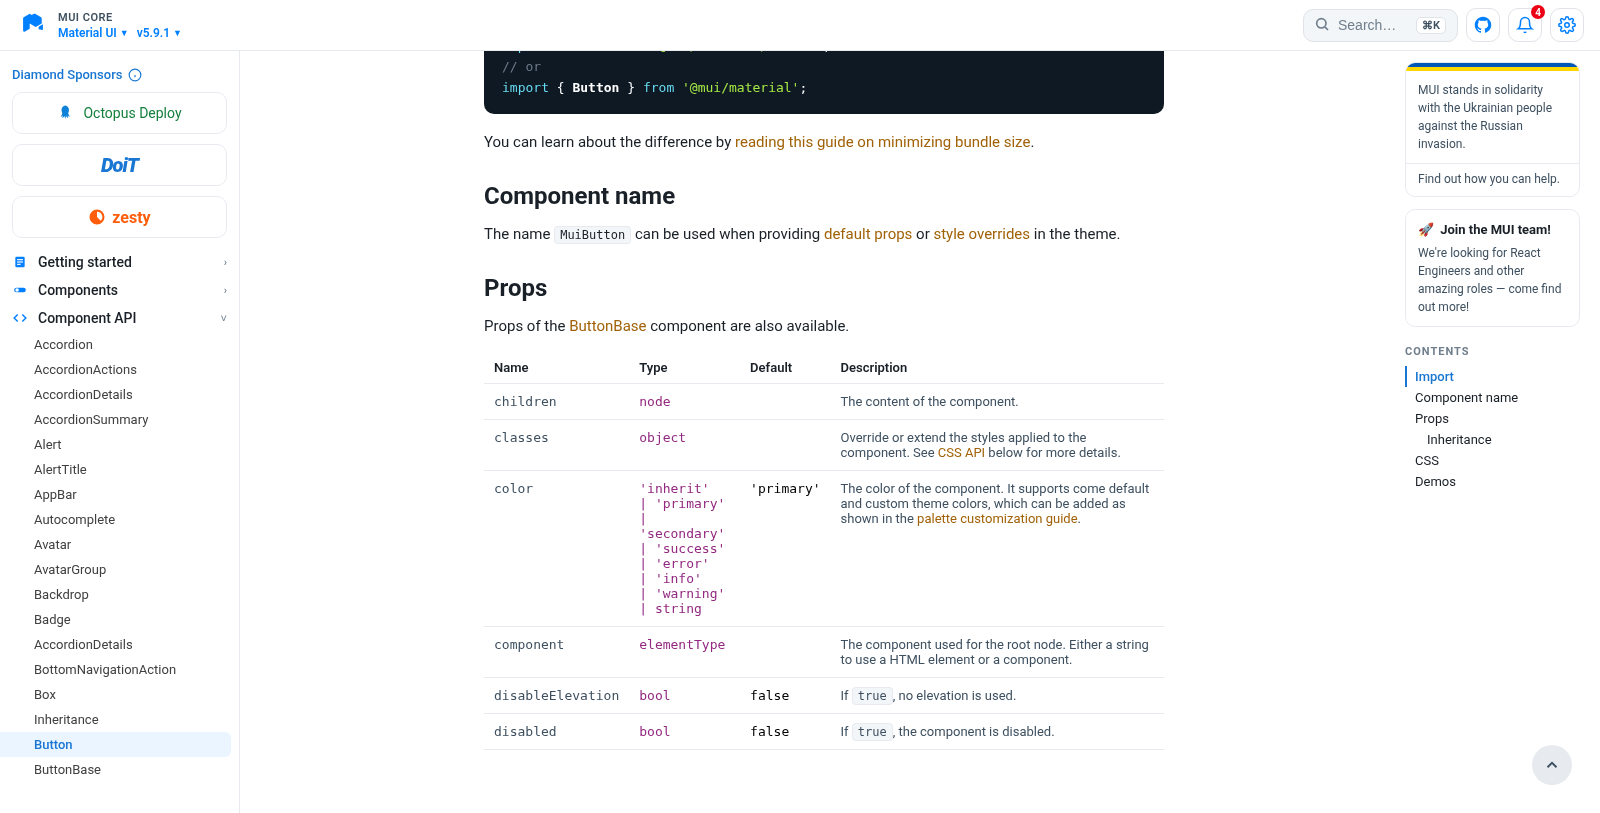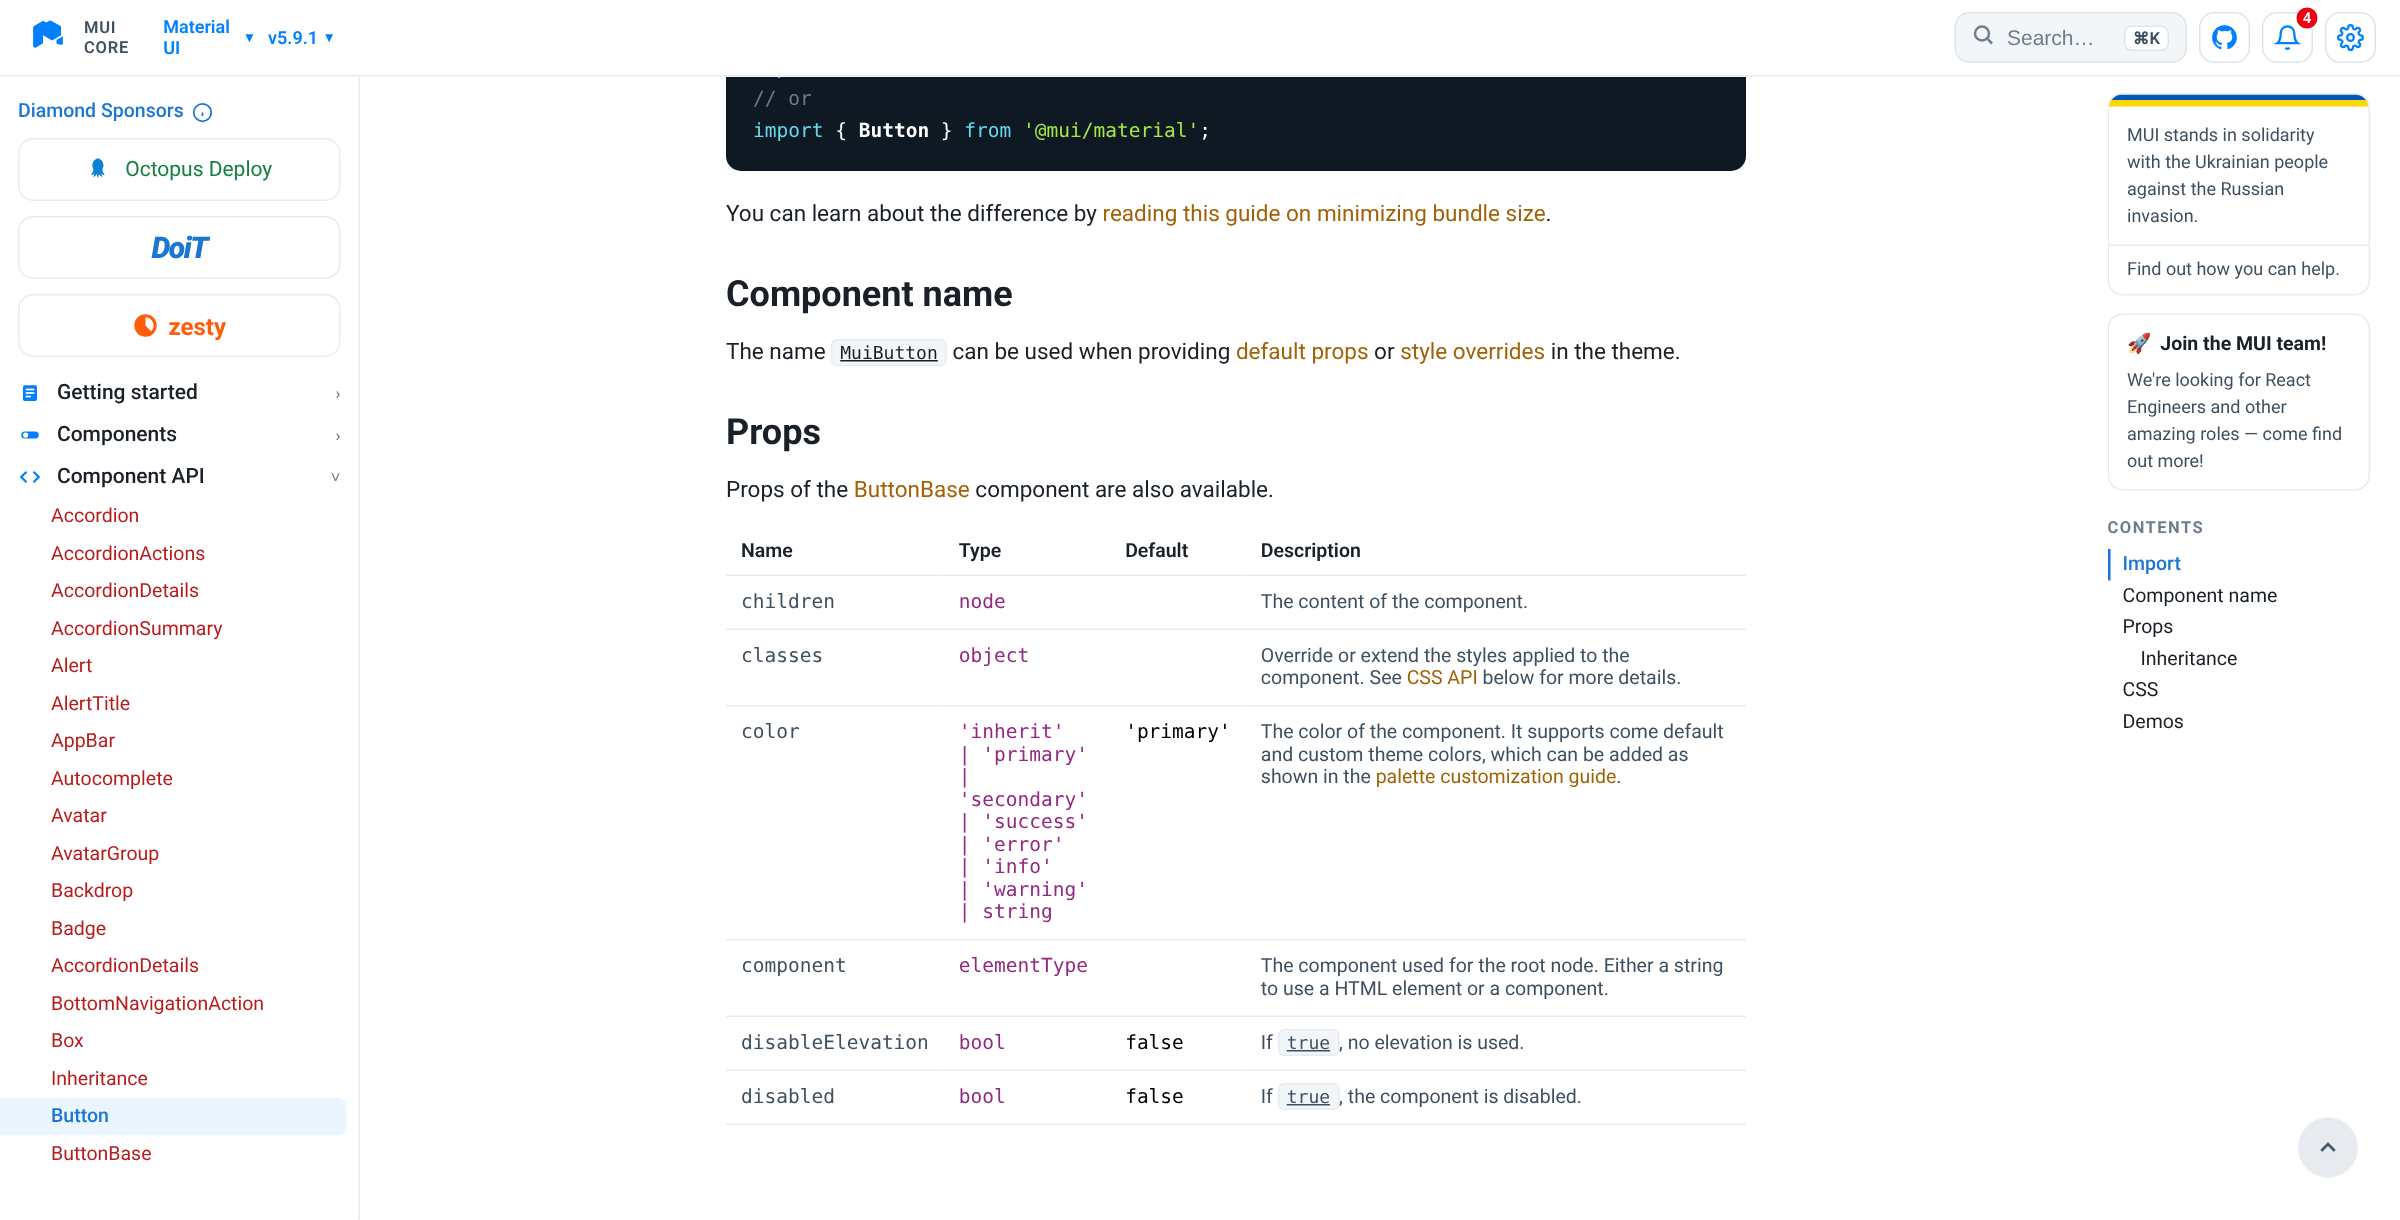"MUI CORE" .header-text { flex-direction: none -> column }
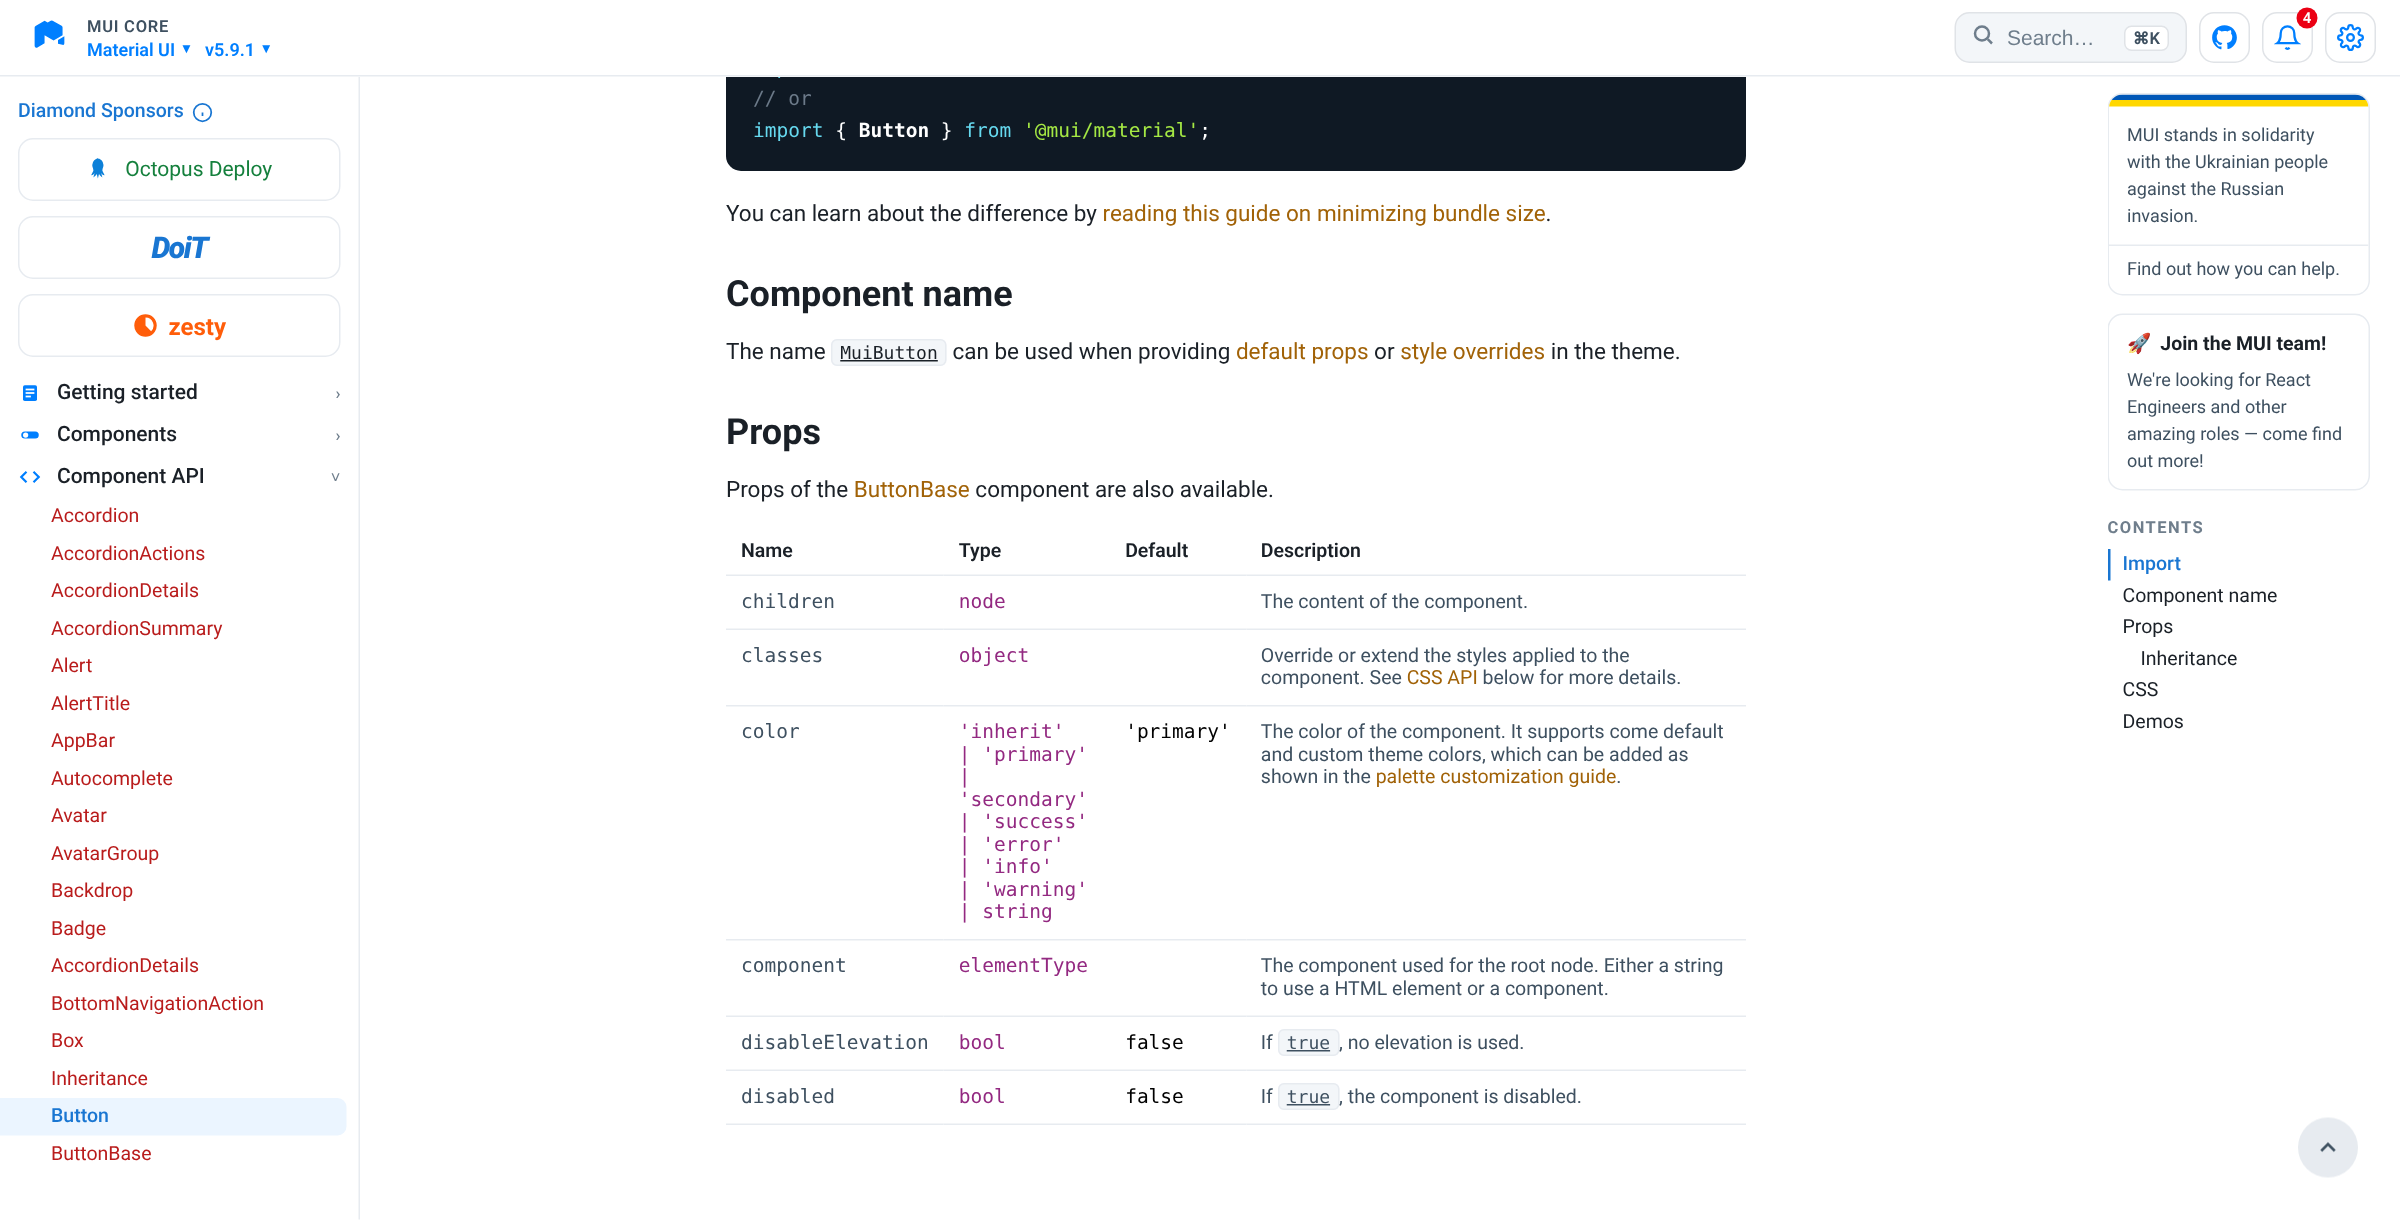"MuiButton" .inline-code { text-decoration: underline -> none }
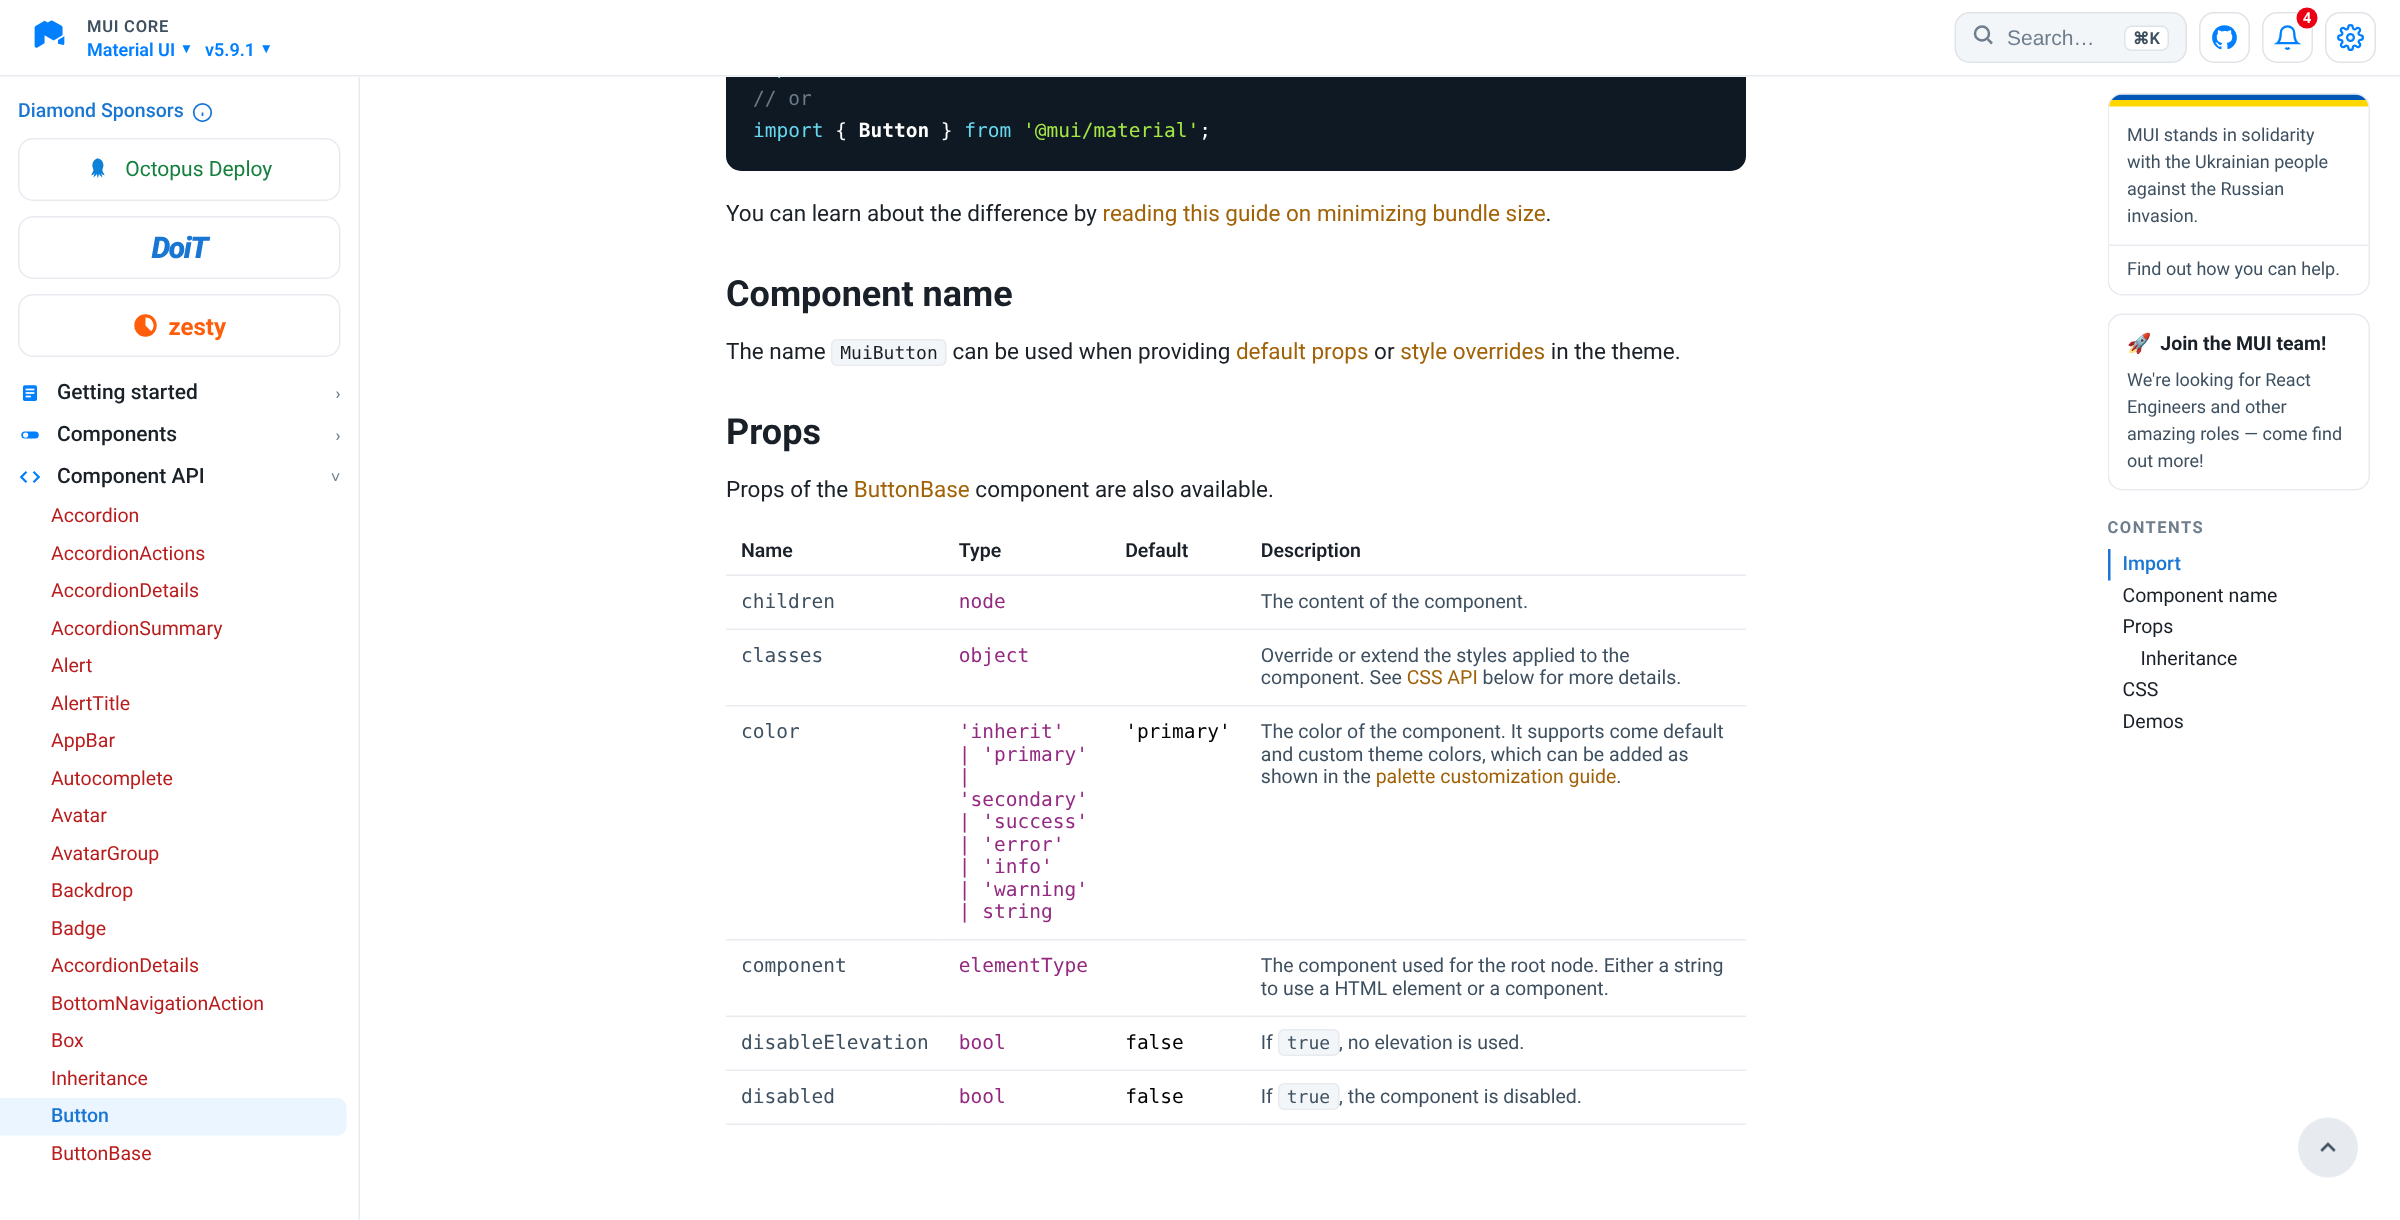"Accordion" .nav-item { color: #b91c1c -> #404040 }
